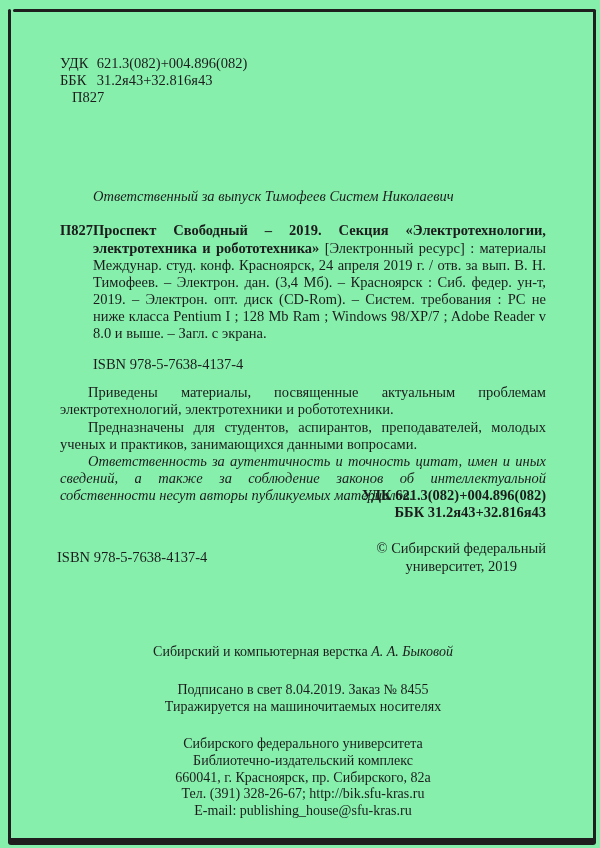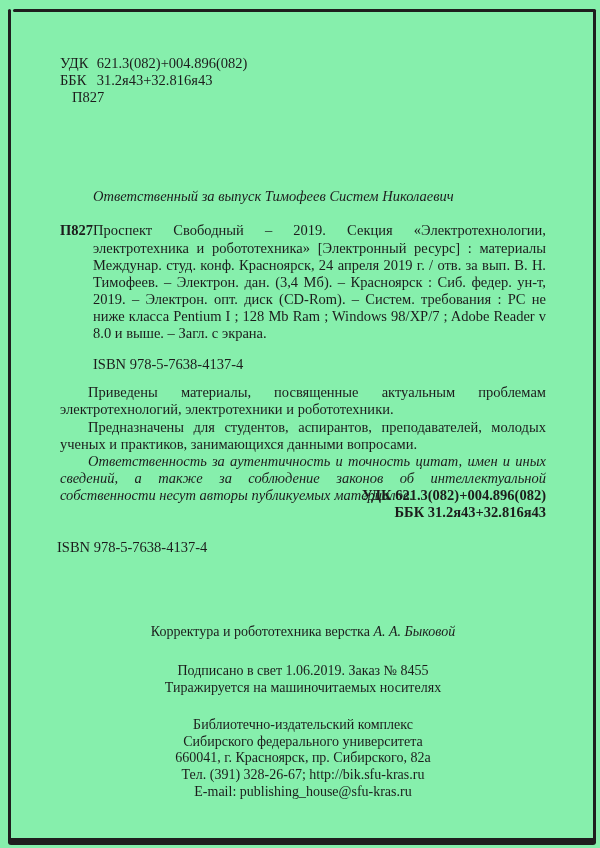"Проспект Свободный – 2019. Секция" .entry .title { font-weight: normal -> bold }
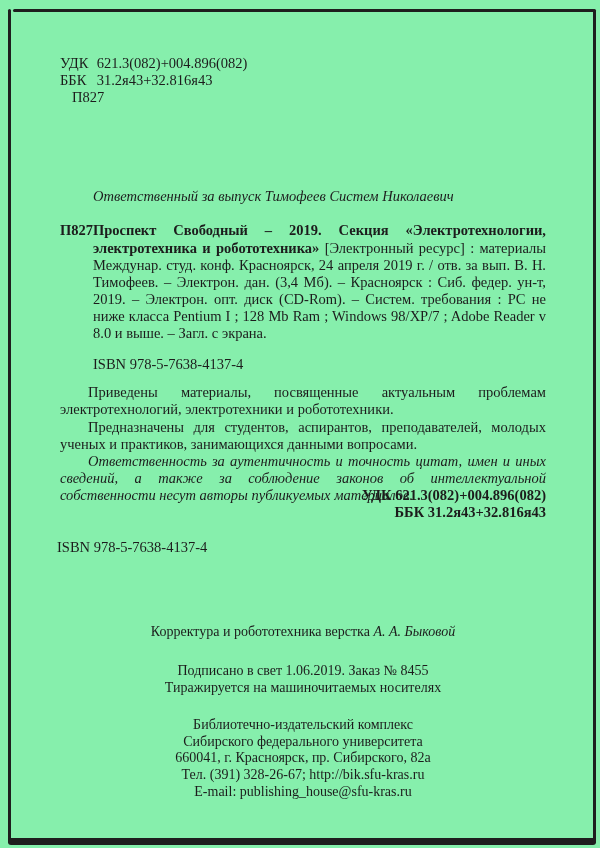"© Сибирский федеральный" div.copyright { html: none -> <div> <div>© Сибирский федеральный</div> <div>университет, 2019</div> </div> }
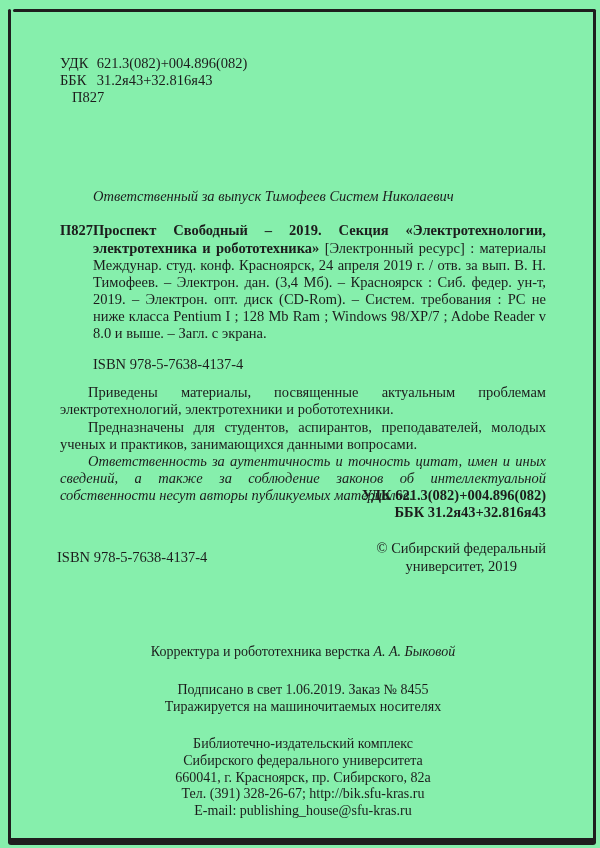"Корректура и робототехника верстка" span { text: Корректура и робототехника -> Сибирский и компьютерная }
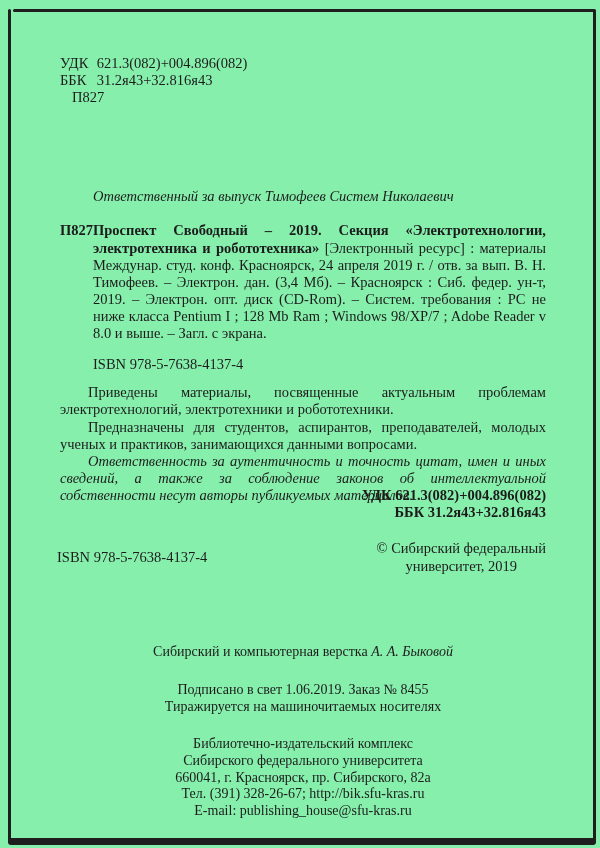"Подписано в свет 1.06.2019. Заказ" div { text: 1.06.2019 -> 8.04.2019 }
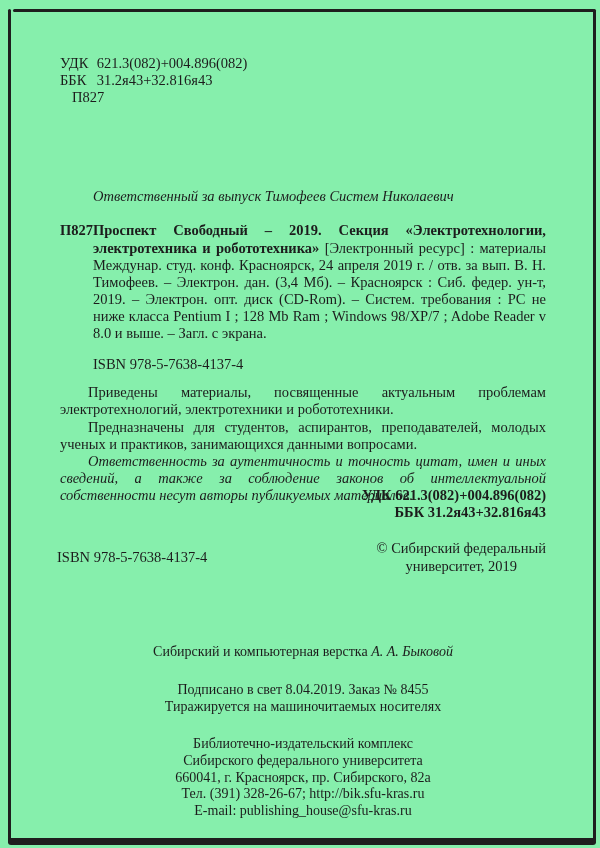"Библиотечно-издательский комплекс" div { order: before "Сибирского федерального университета" -> after "Сибирского федерального университета" }
